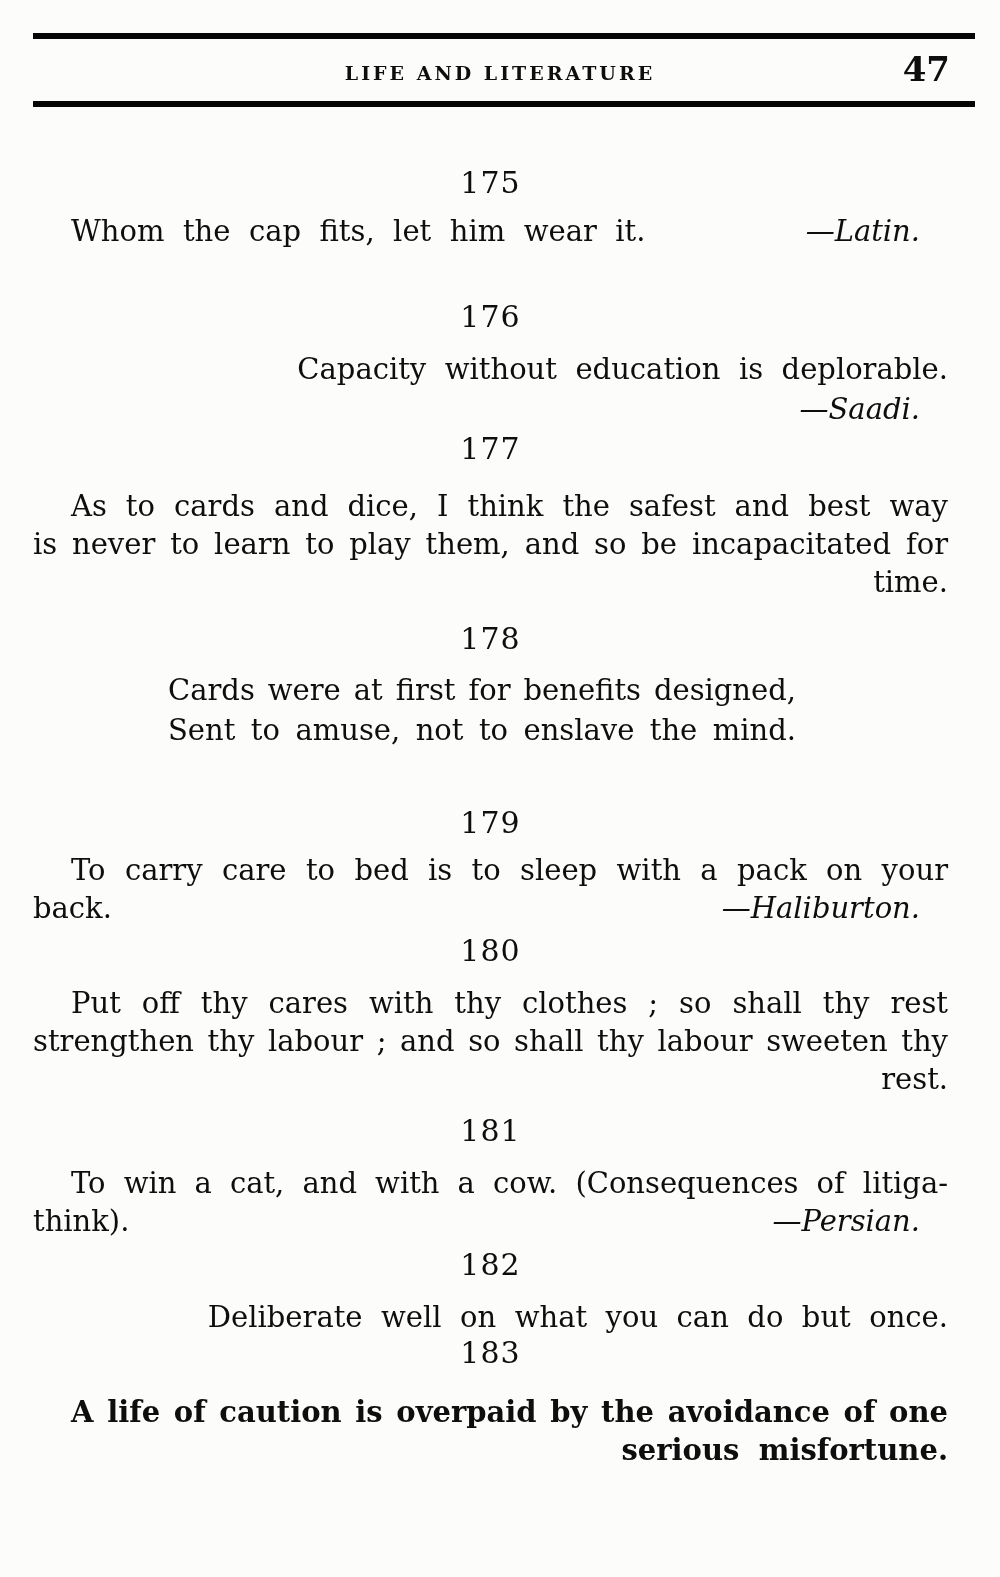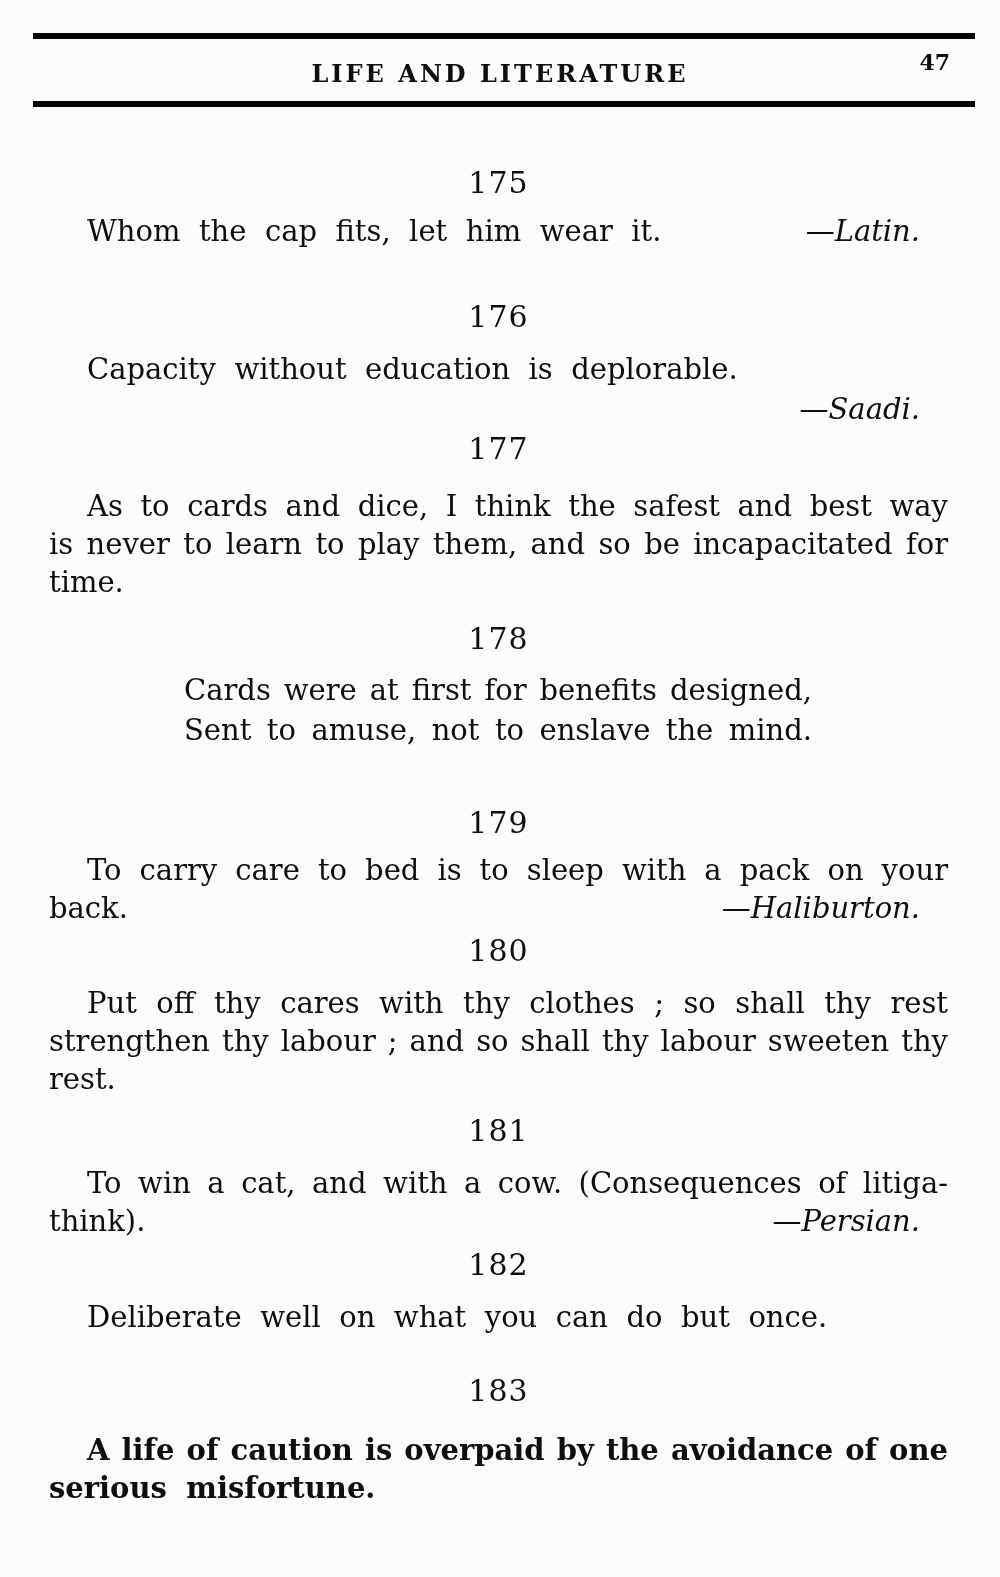"LIFE AND LITERATURE" .running-title { font-size: 24px -> 19px }
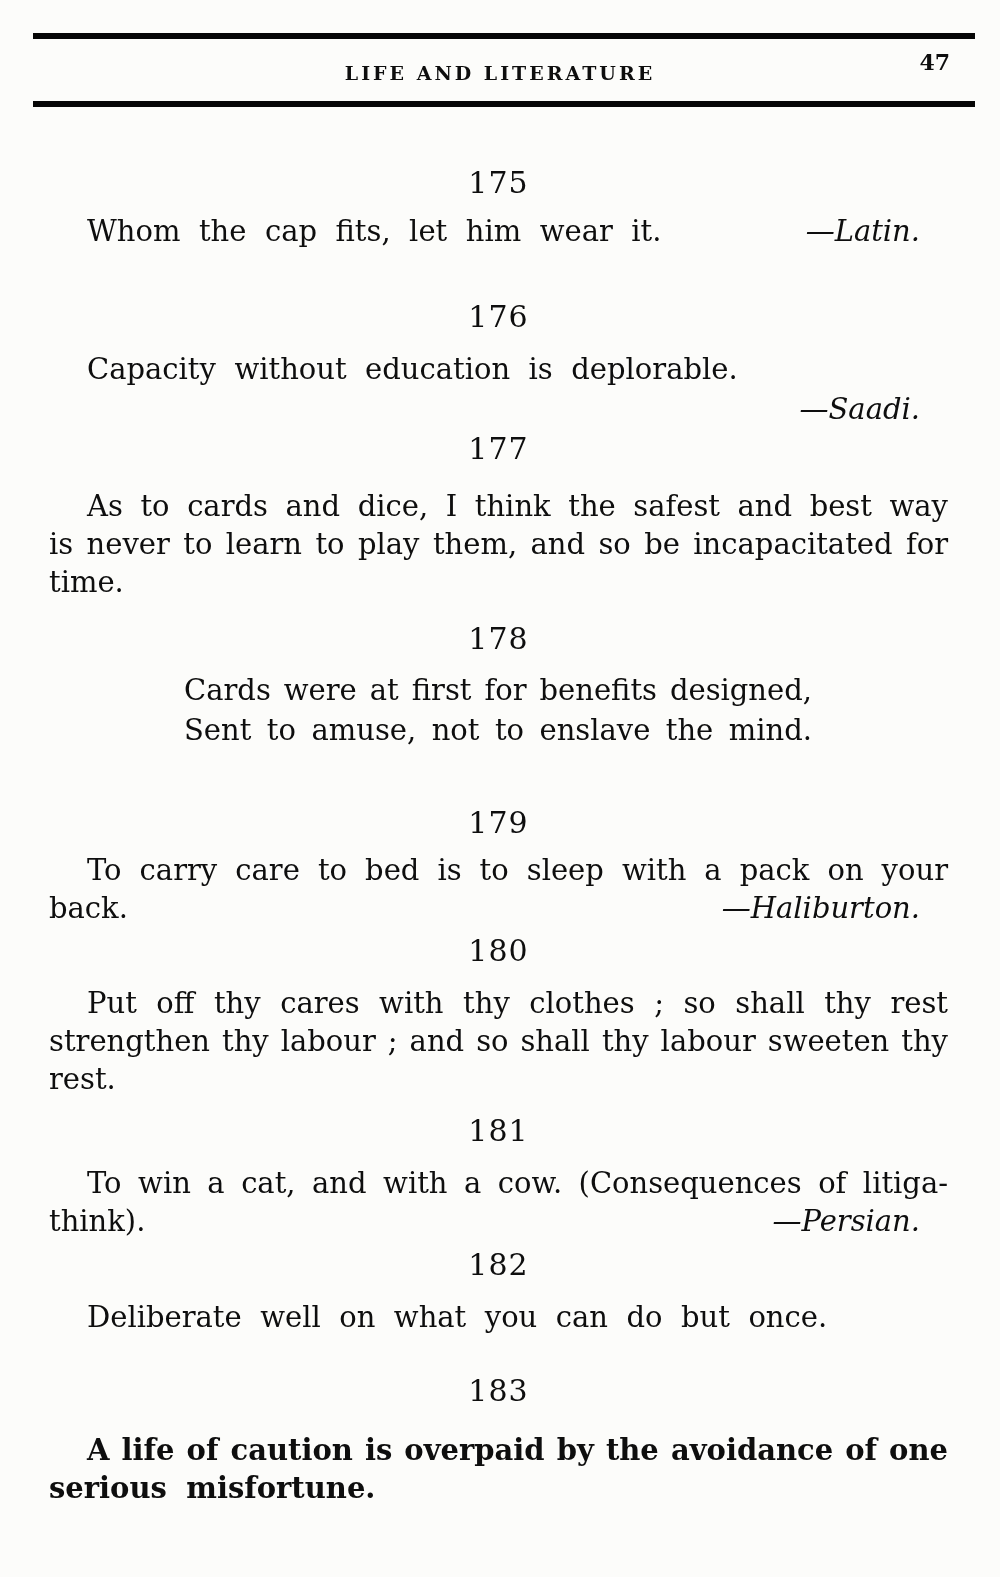"47" .page-number { font-size: 22px -> 34px }
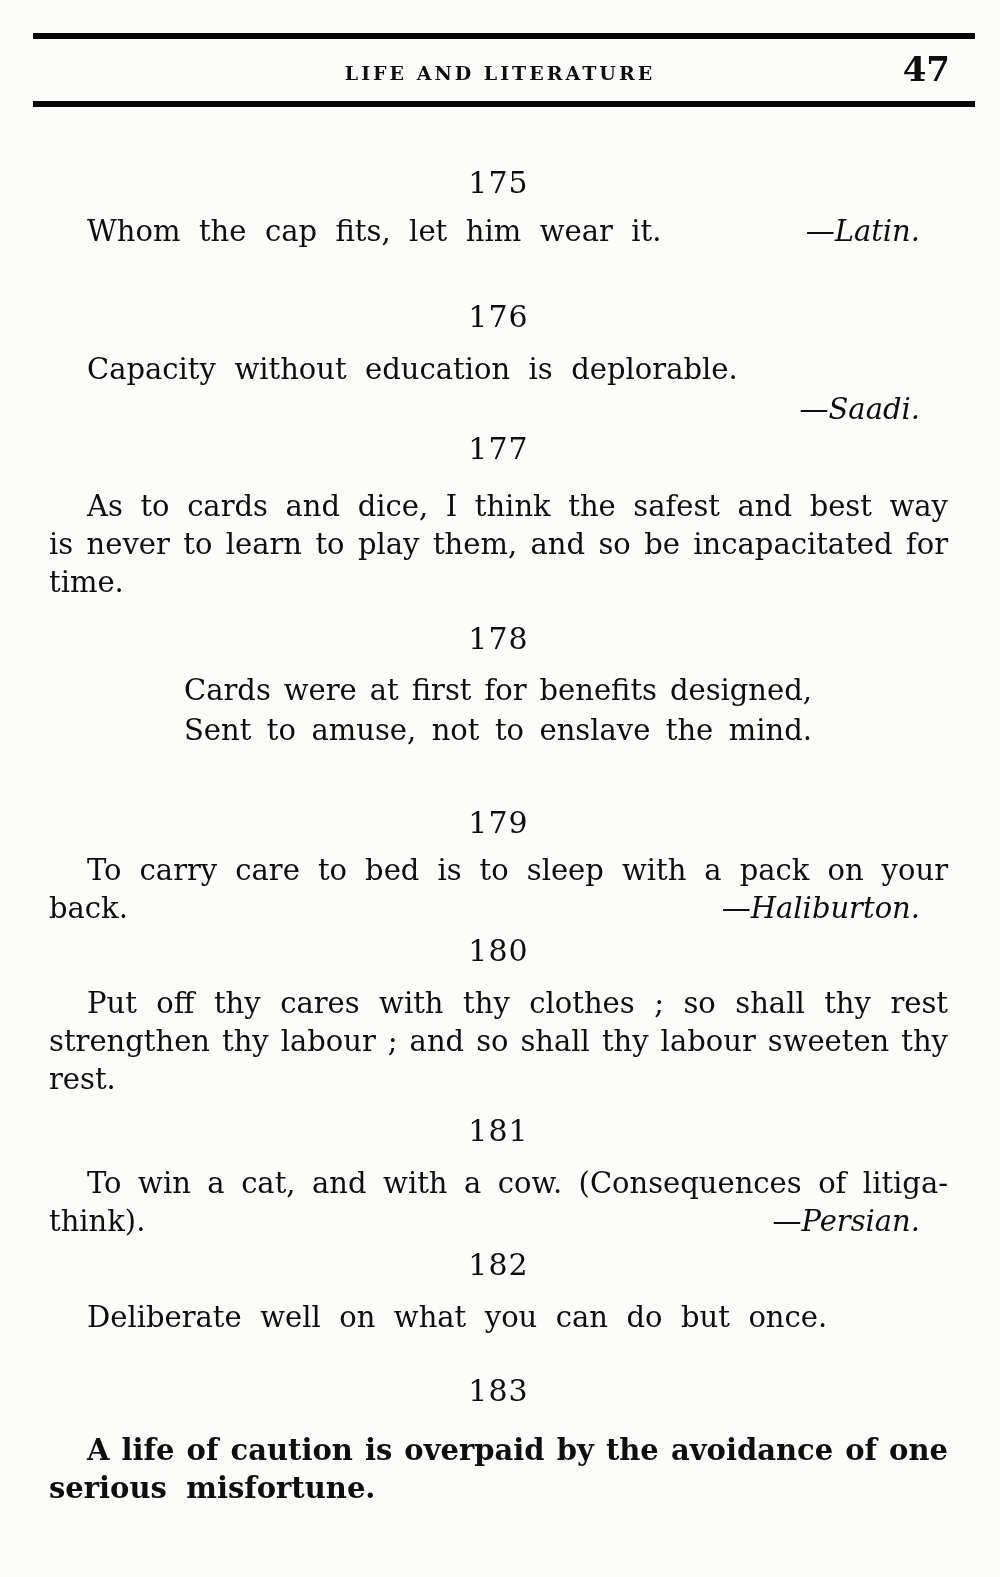"175" .content { padding: 0 52px 0 49px -> 0 52px 0 33px }
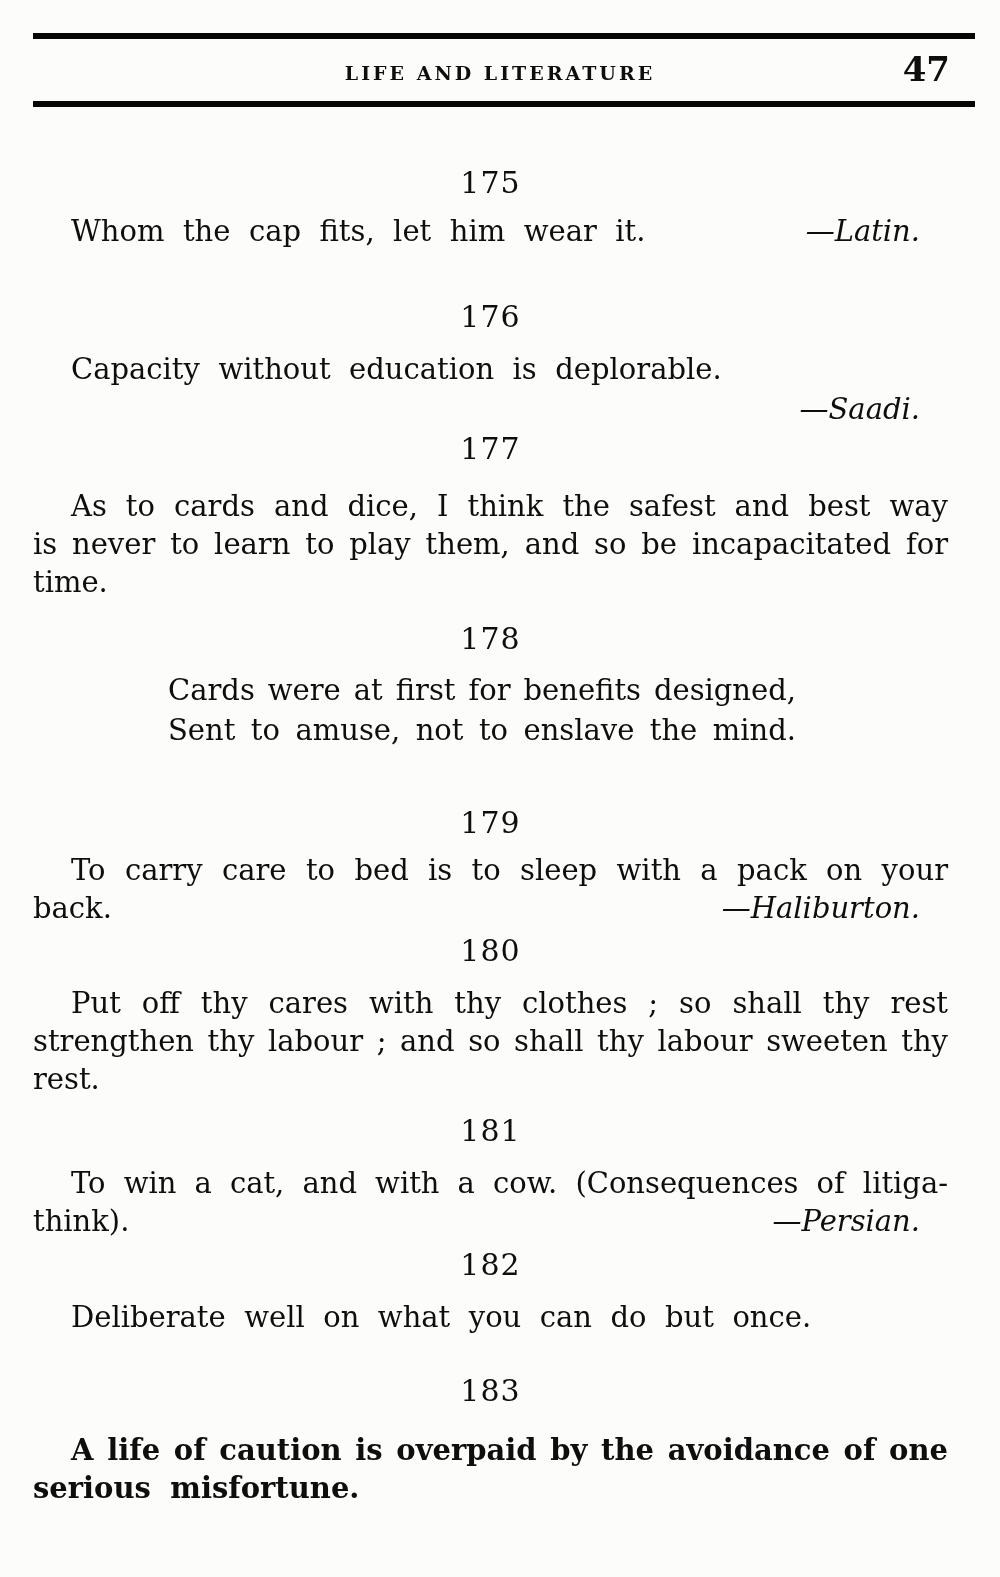"Whom the cap fits, let" .line { text-align: none -> right }
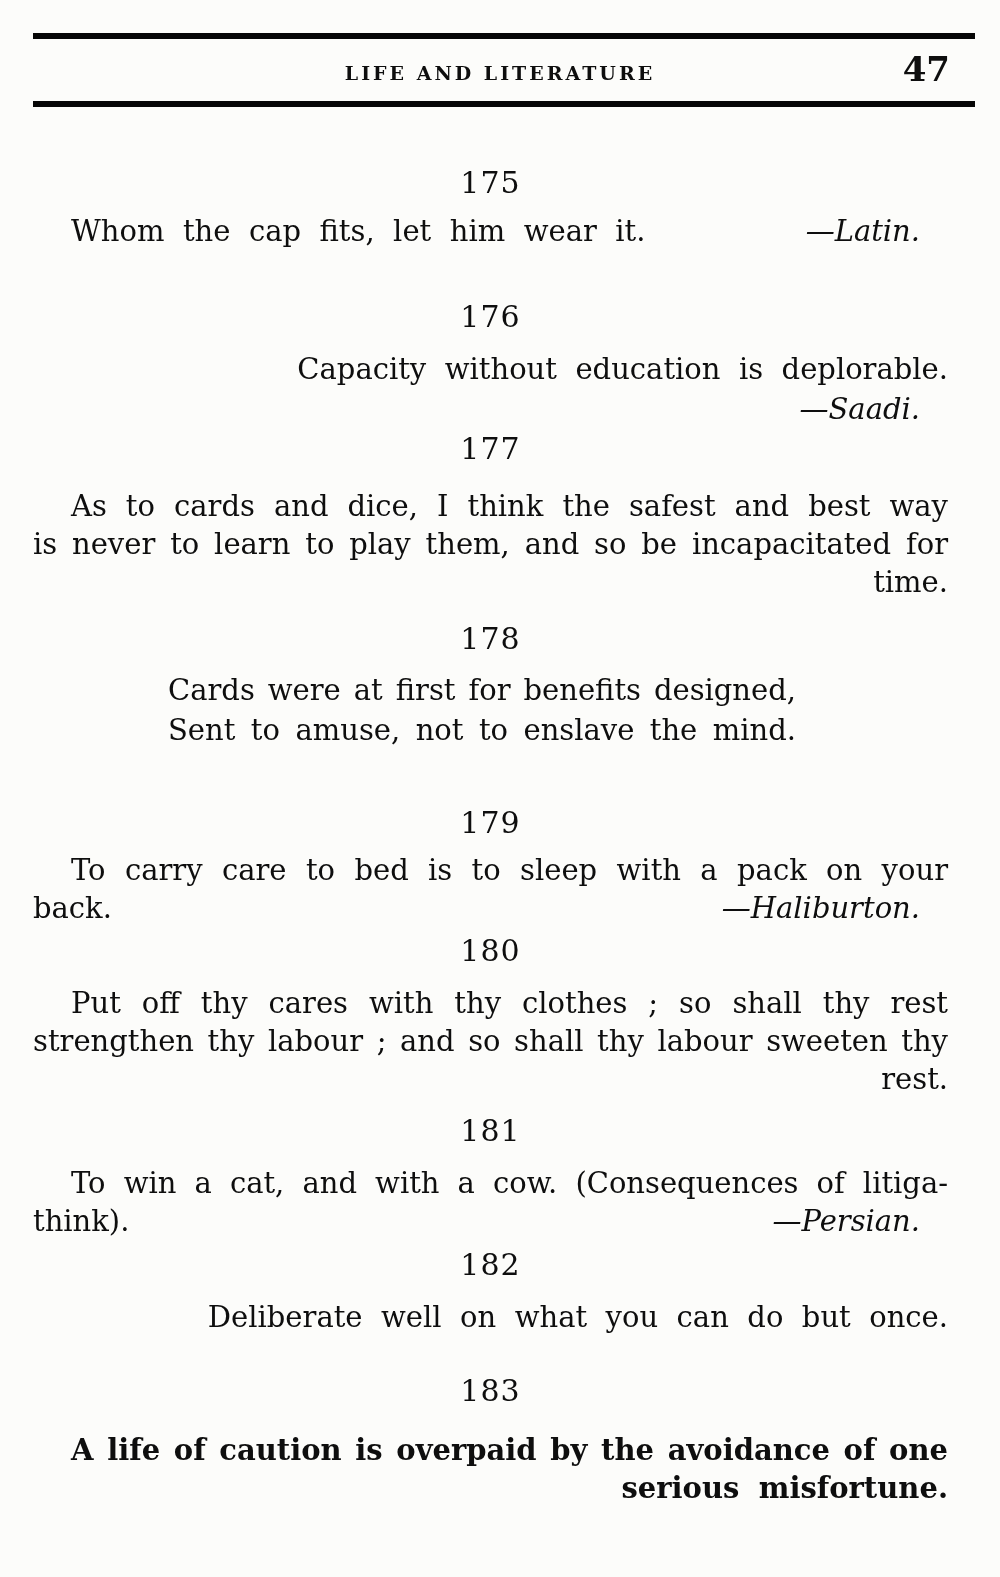"183" .s183 { margin-top: 38px -> none }
